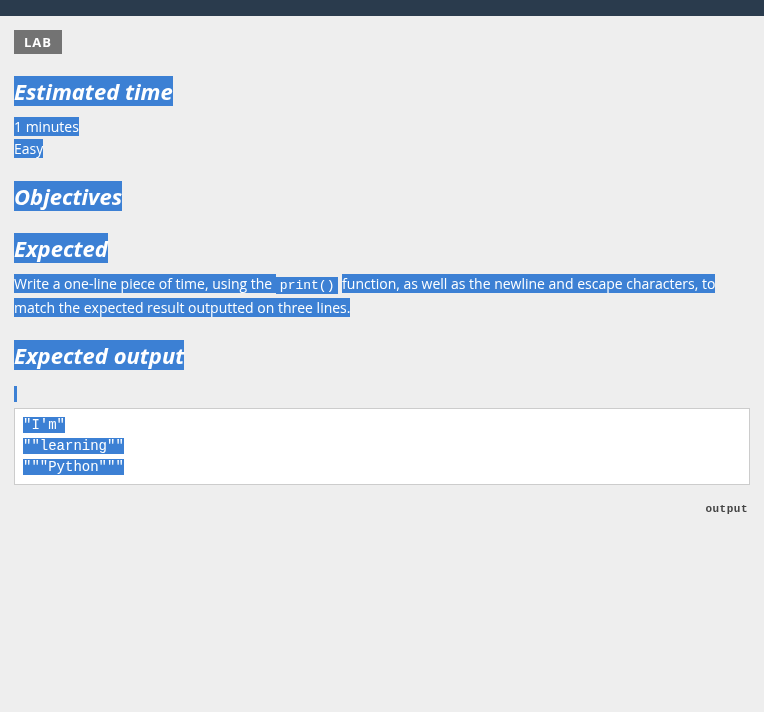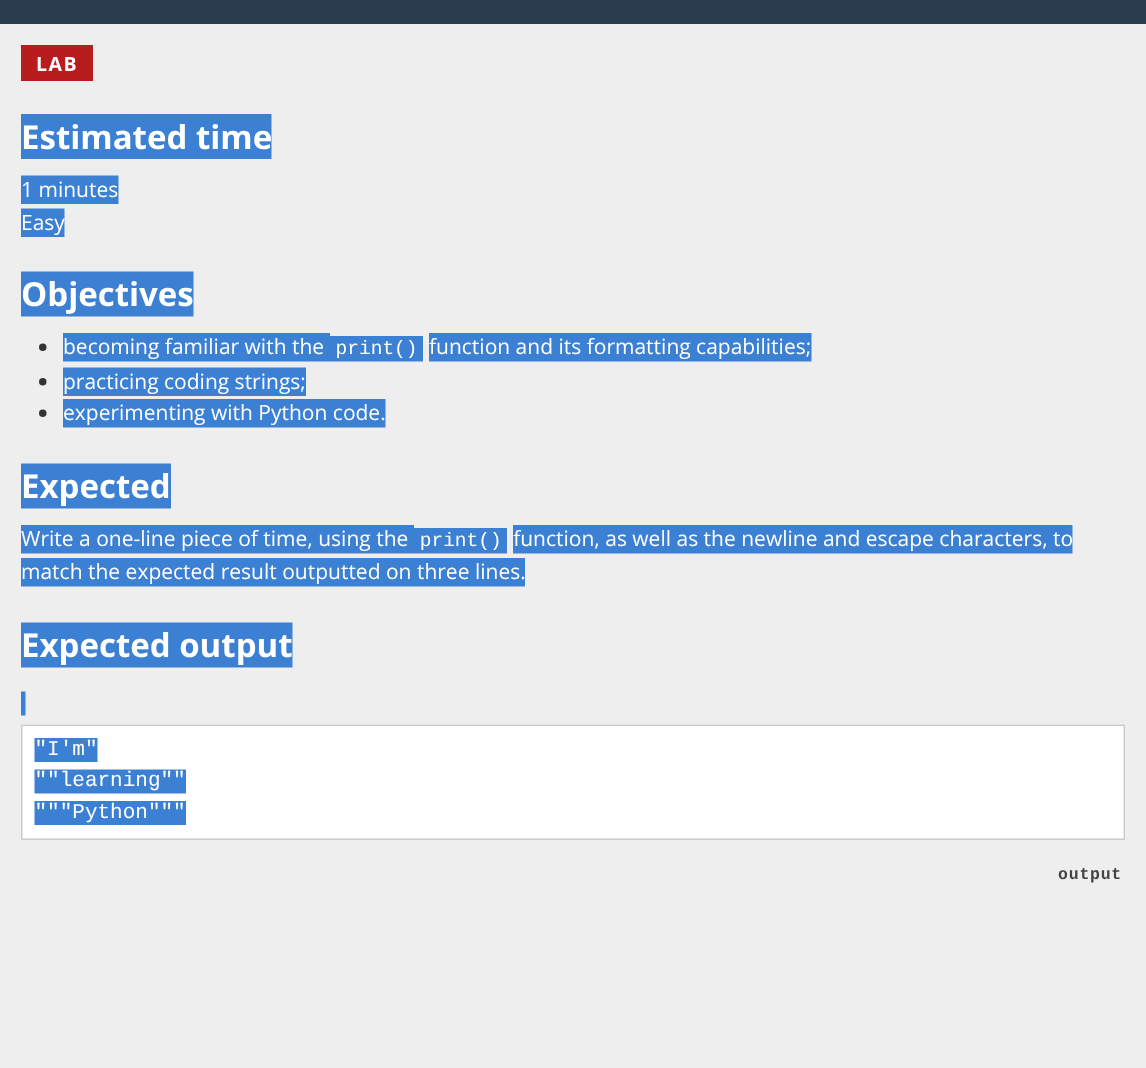"LAB" .lab-badge { background: #b91c1c -> #737373 }
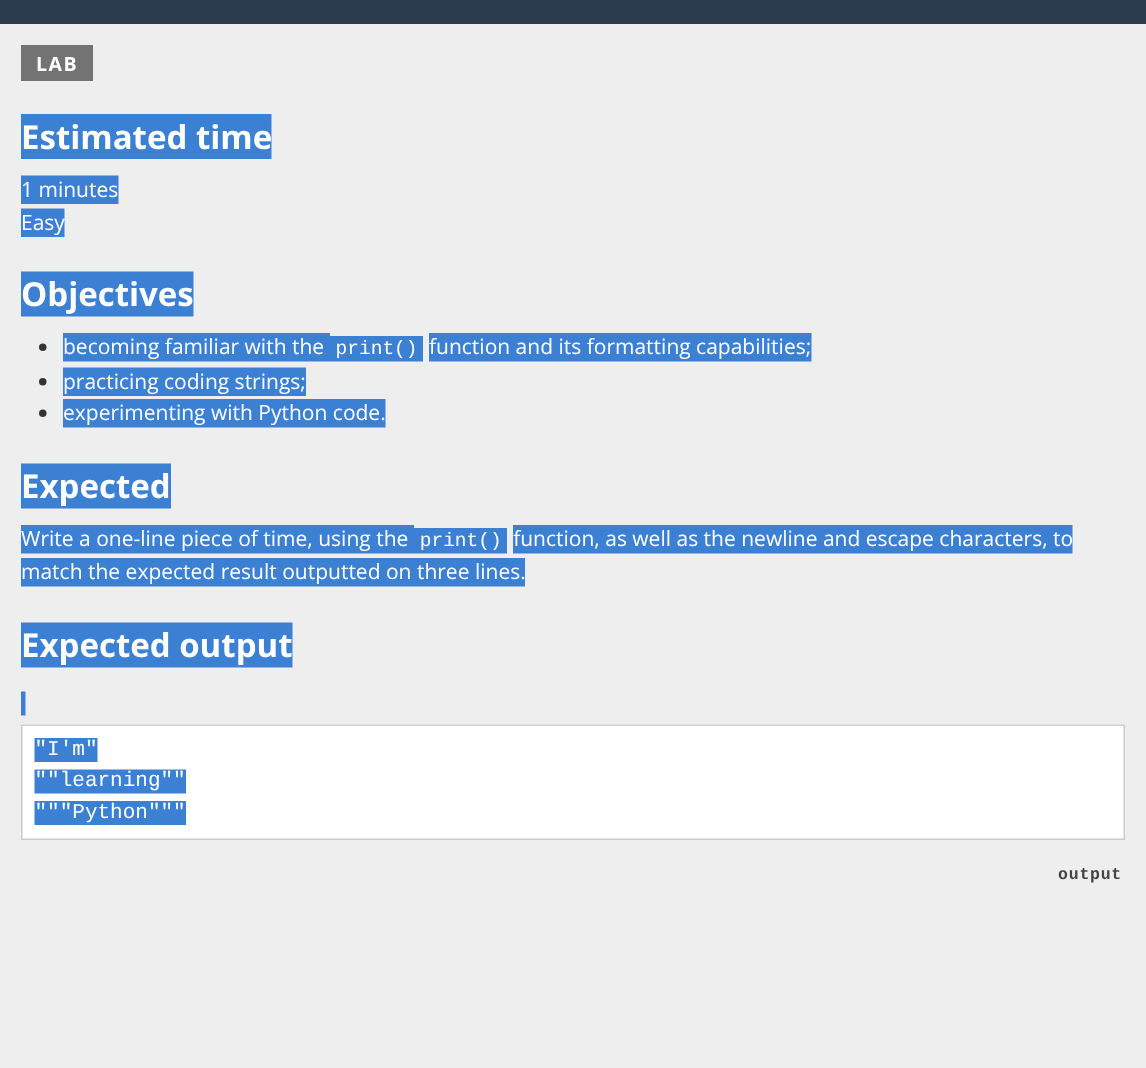"Estimated time" h2.selected-heading { font-style: none -> italic }
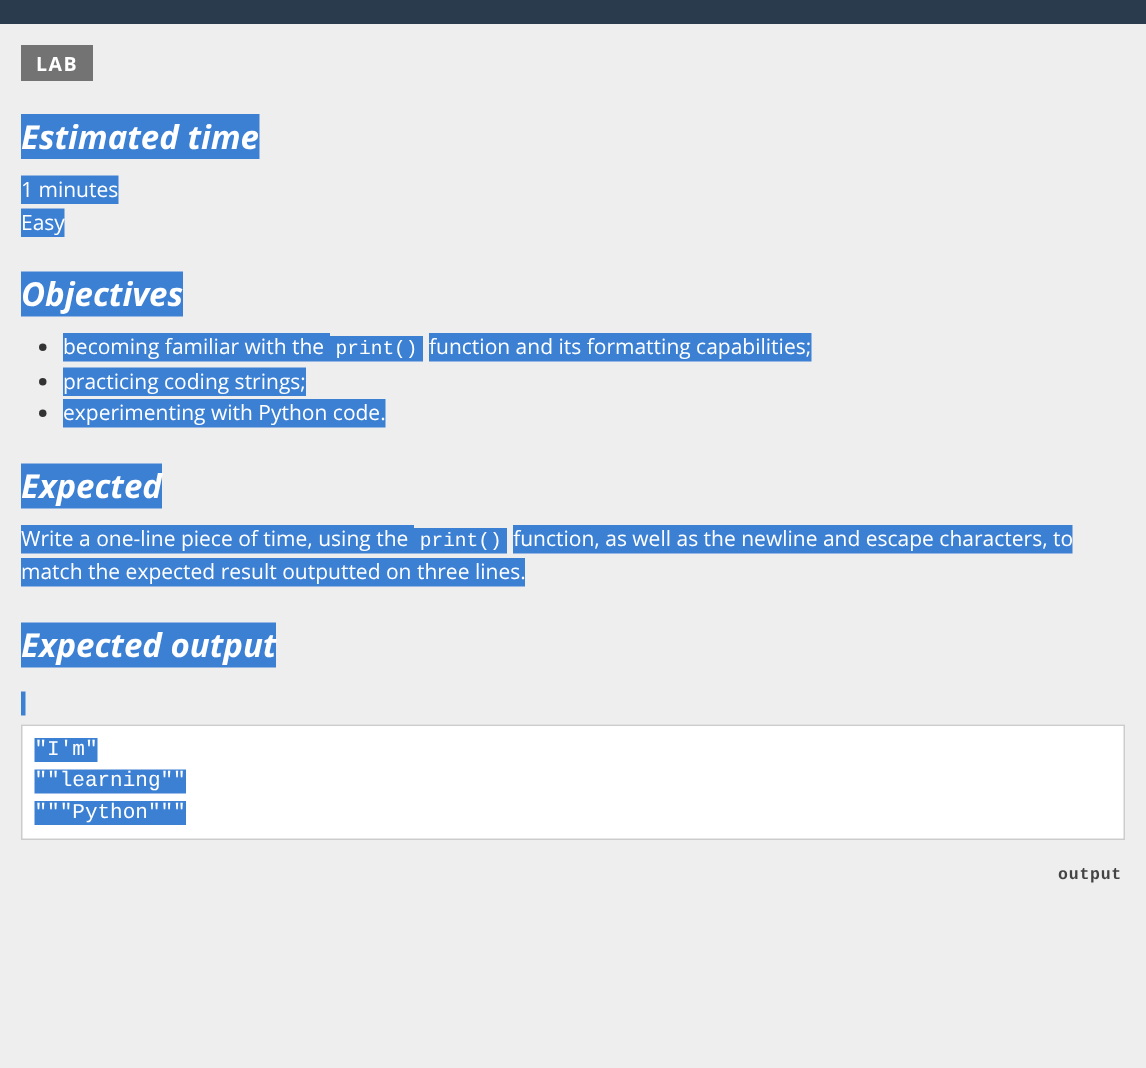"becoming familiar with the print()" ul { html: <ul> <li><span>becoming familiar with the </span> <code>print()</code> <span> function and its formatting capabilities;</span></li> <li><span>practicing coding strings;</span></li> <li><span>experimenting with Python code.</span></li> </ul> -> none }
